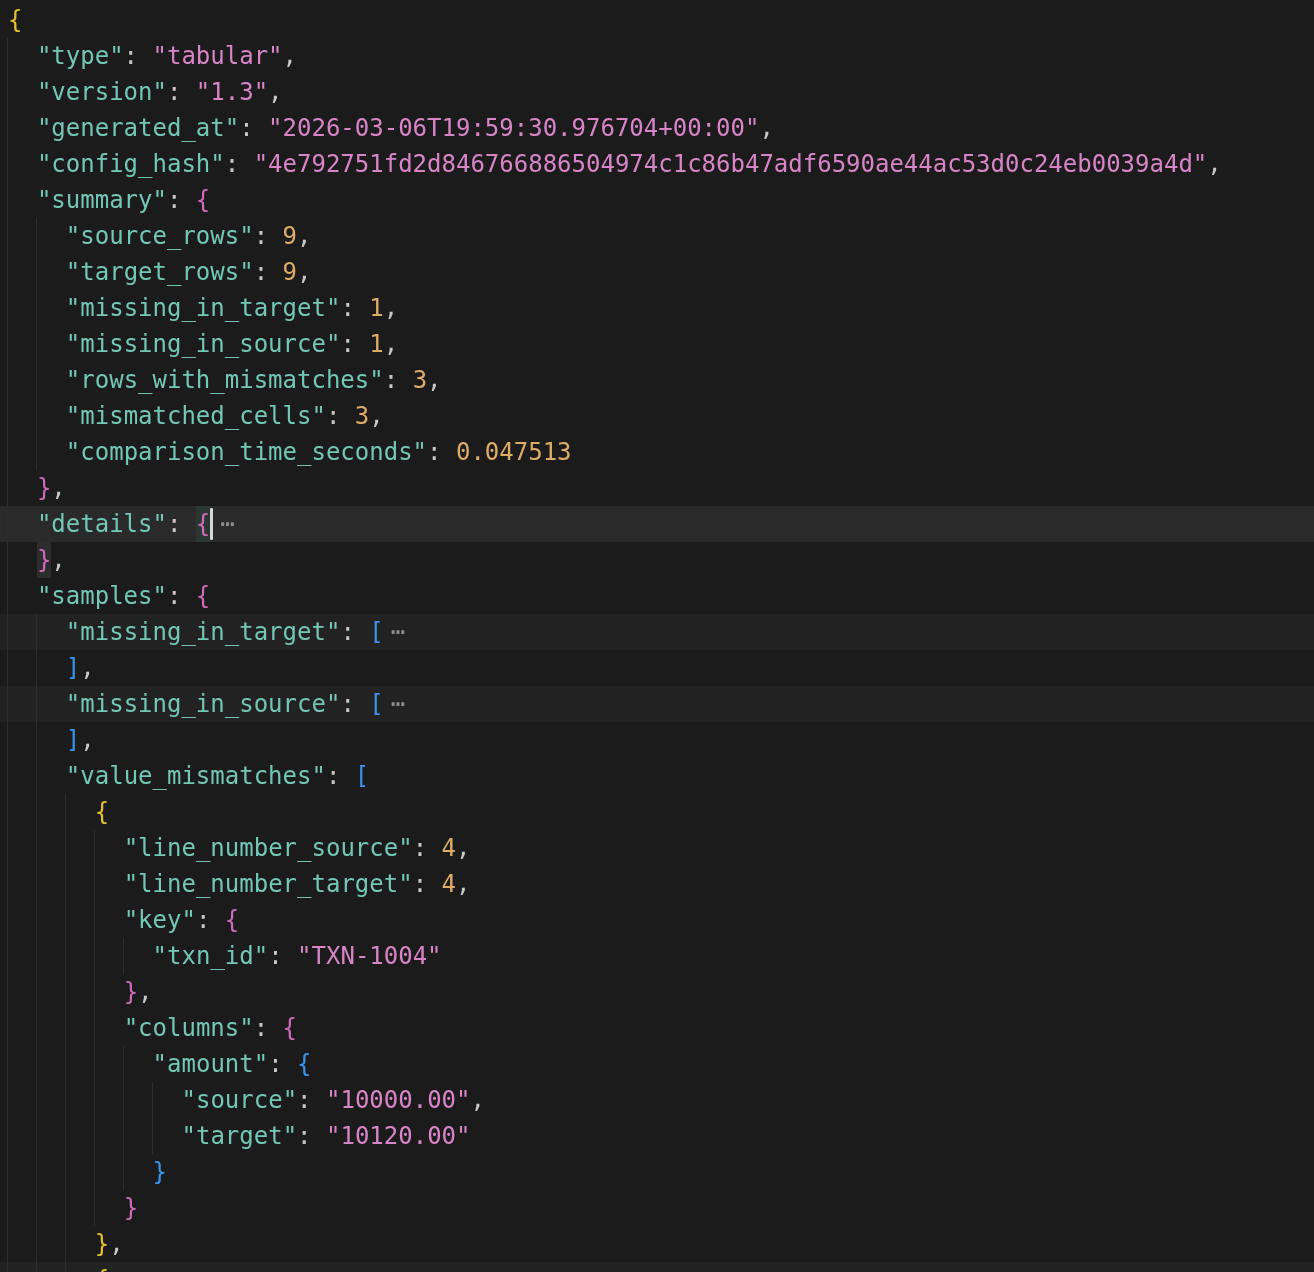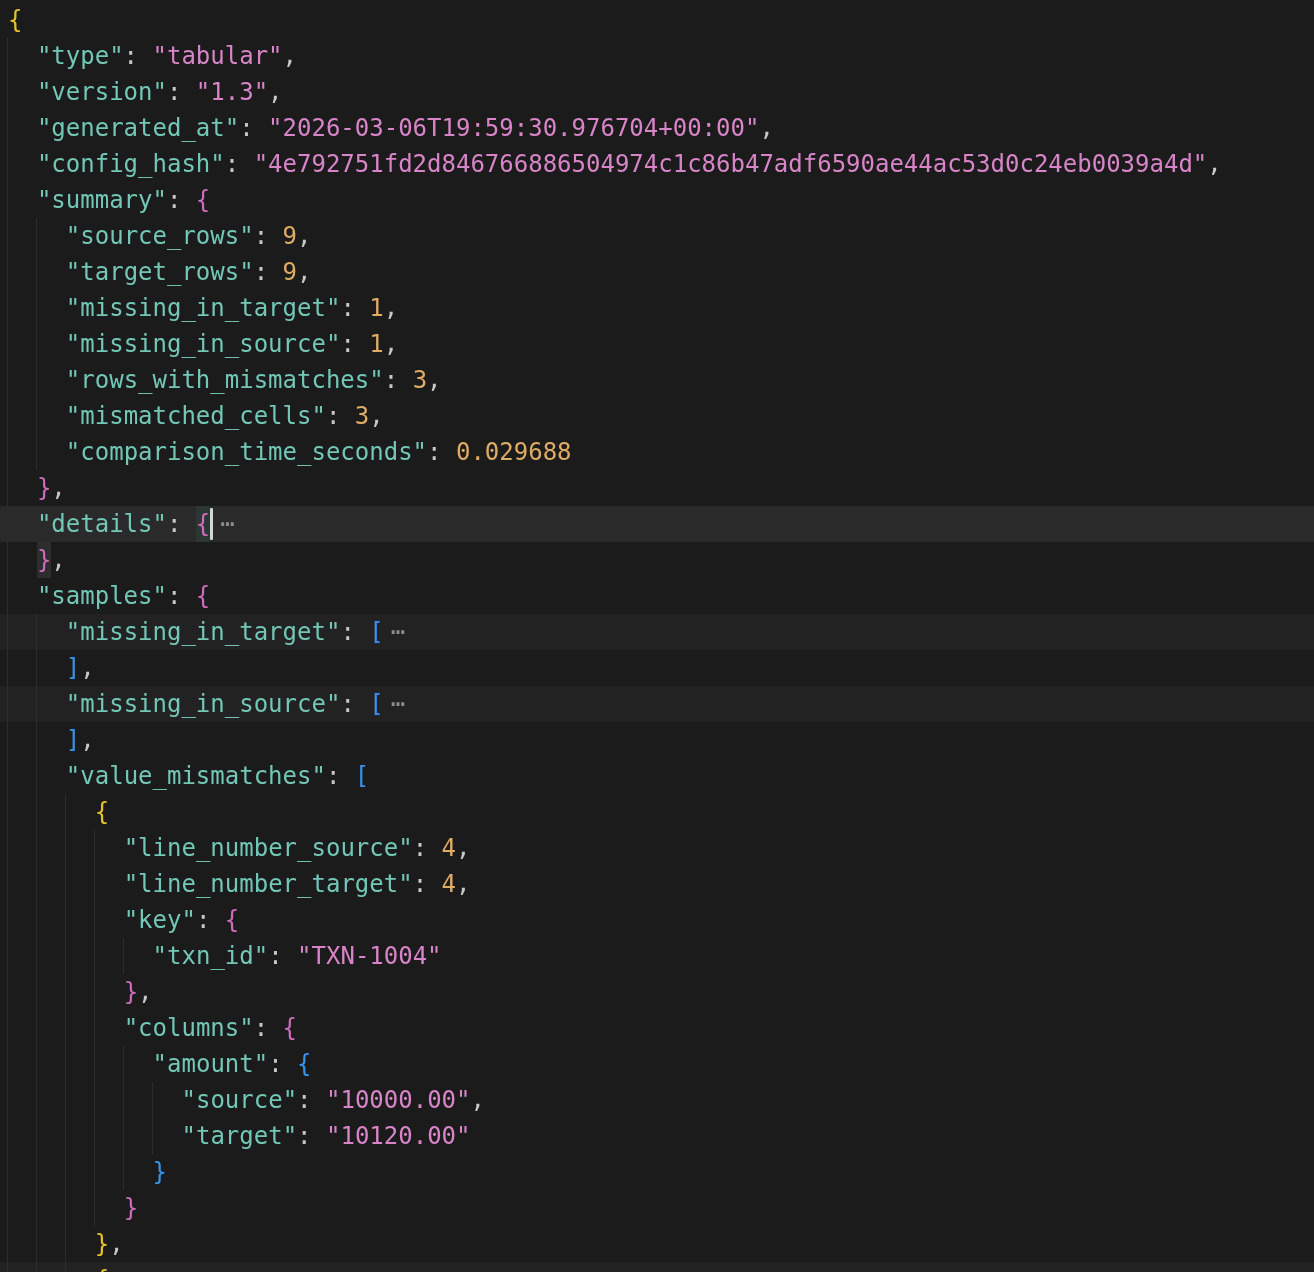"0.029688" span.tk-number { text: 0.029688 -> 0.047513 }
